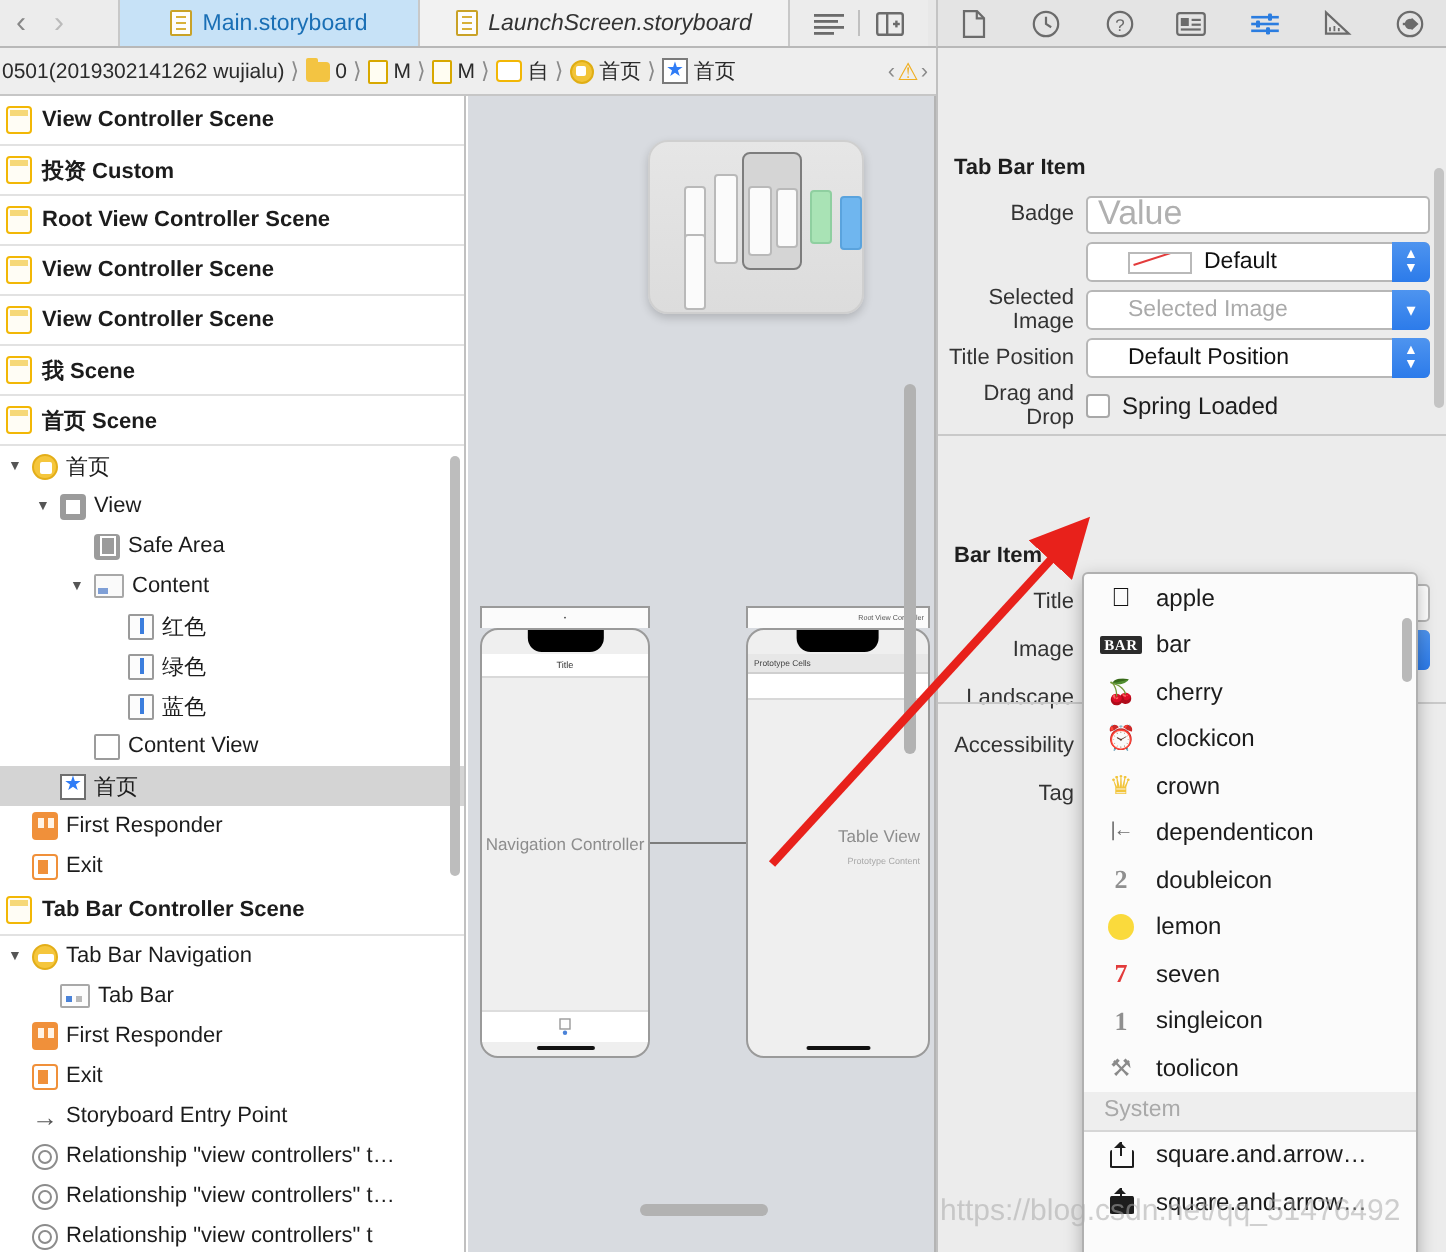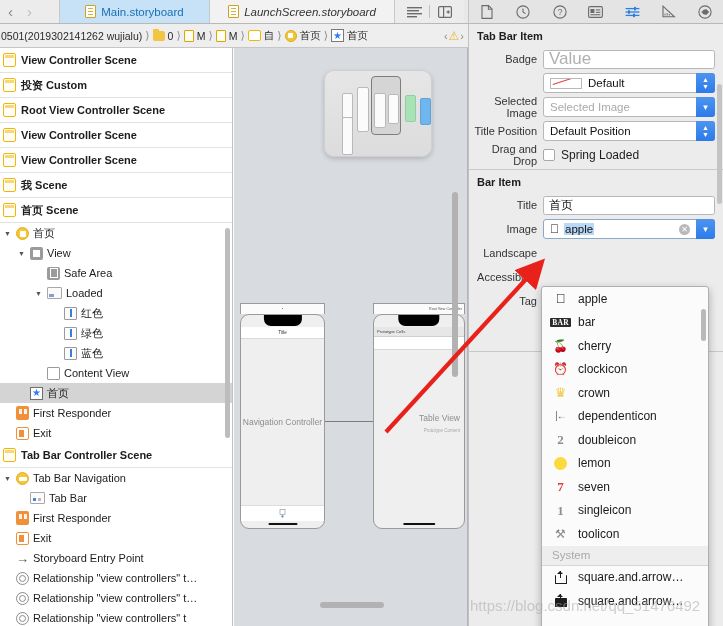"Tab Bar Item" .sect-head { margin-top: none -> 48px }
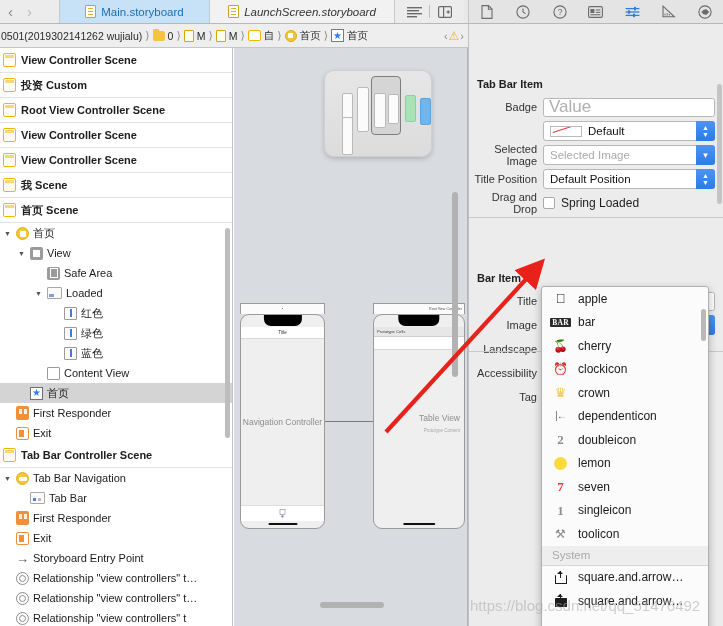"Default" .popup { padding-left: 6px -> 20px }
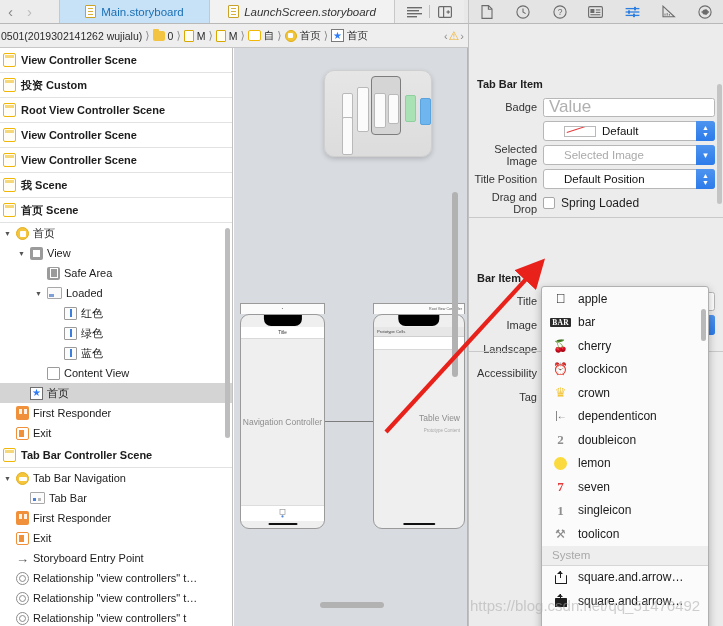"Loaded" span { text: Loaded -> Content }
